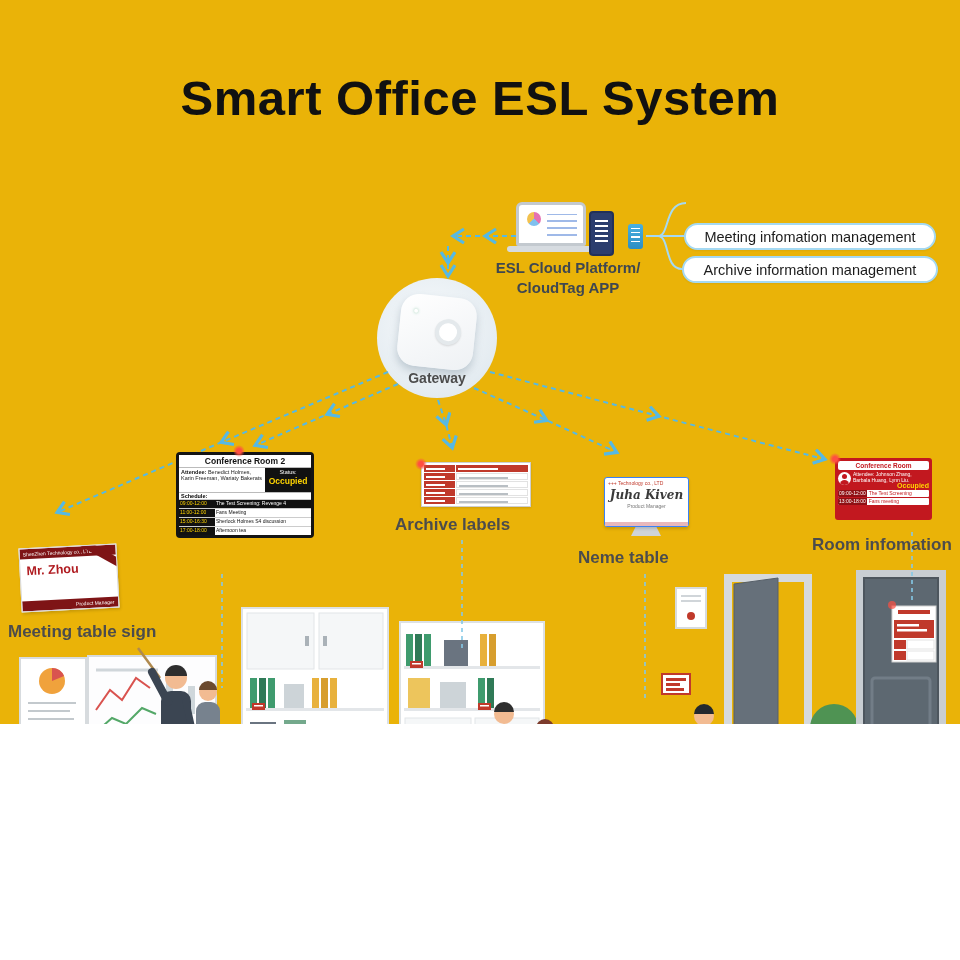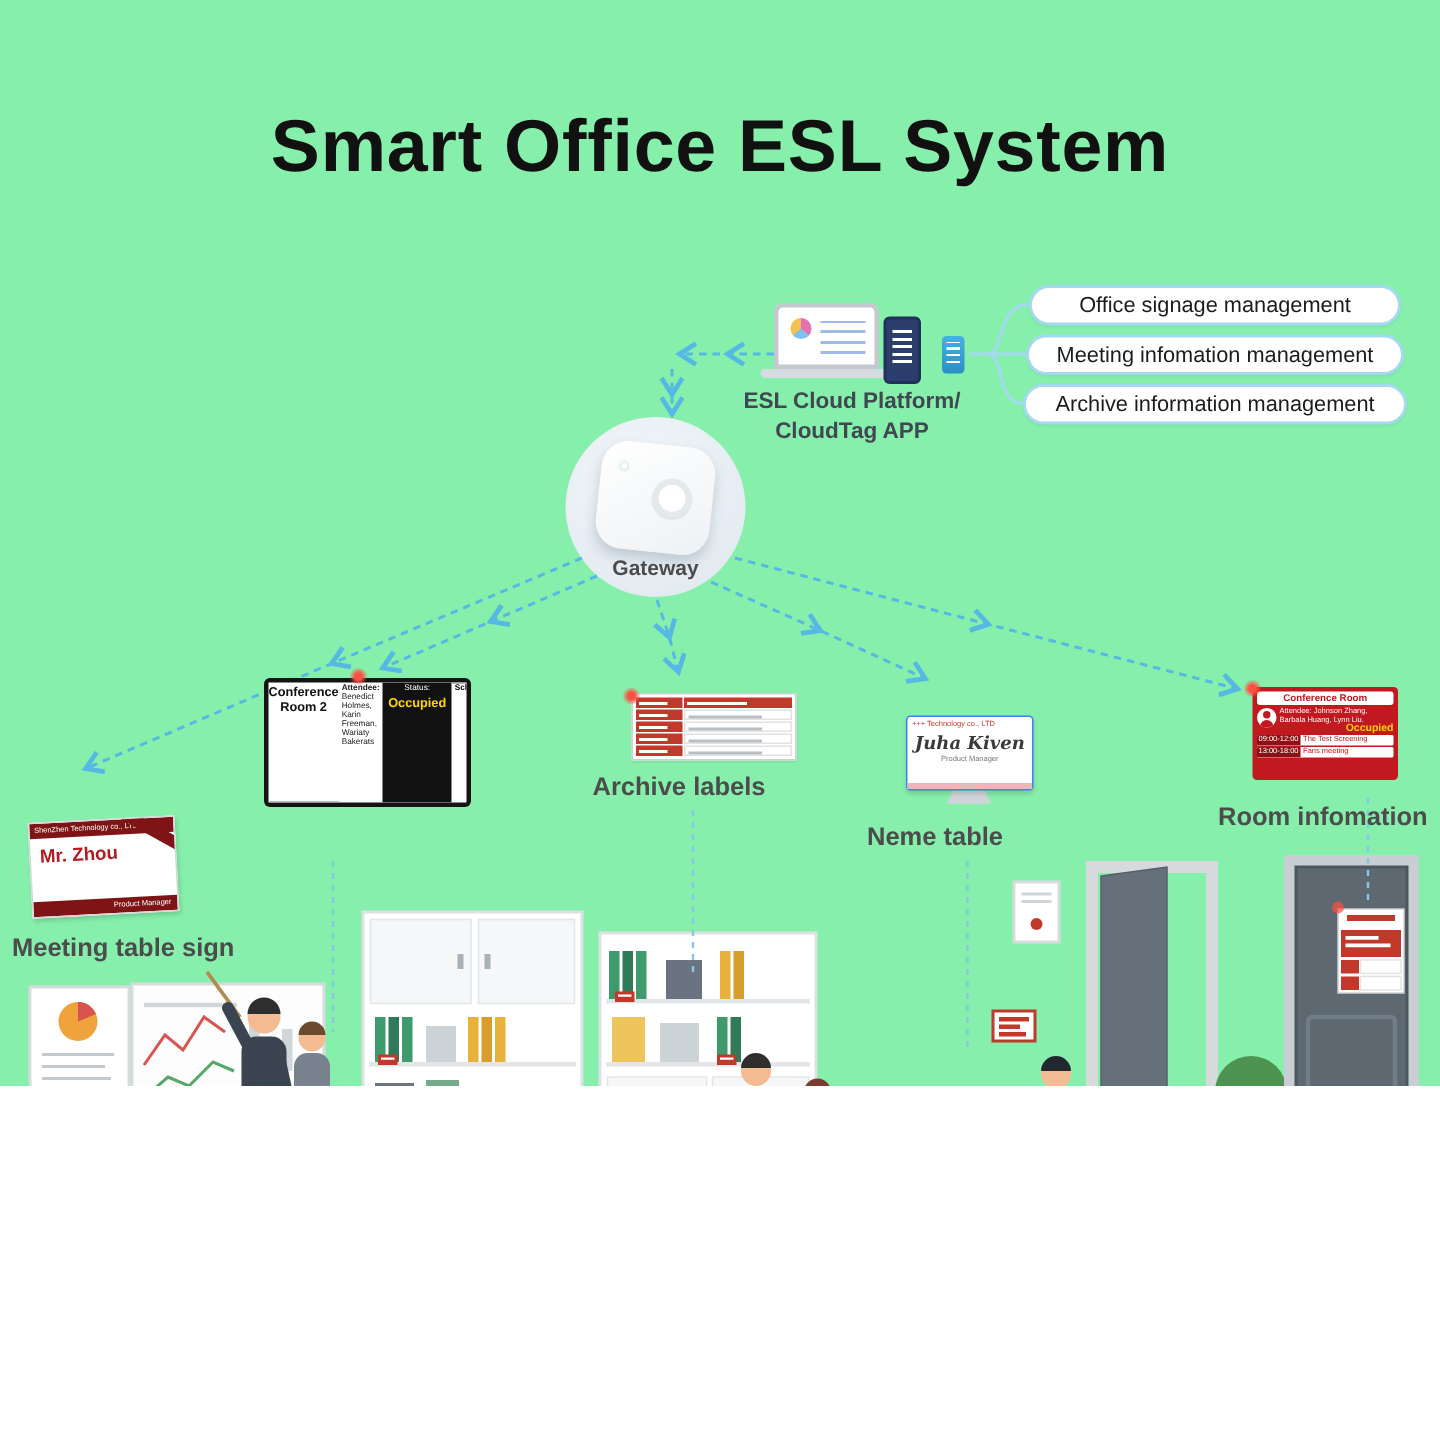"Smart Office ESL System" .stage { background: #86efac -> #eab308 }
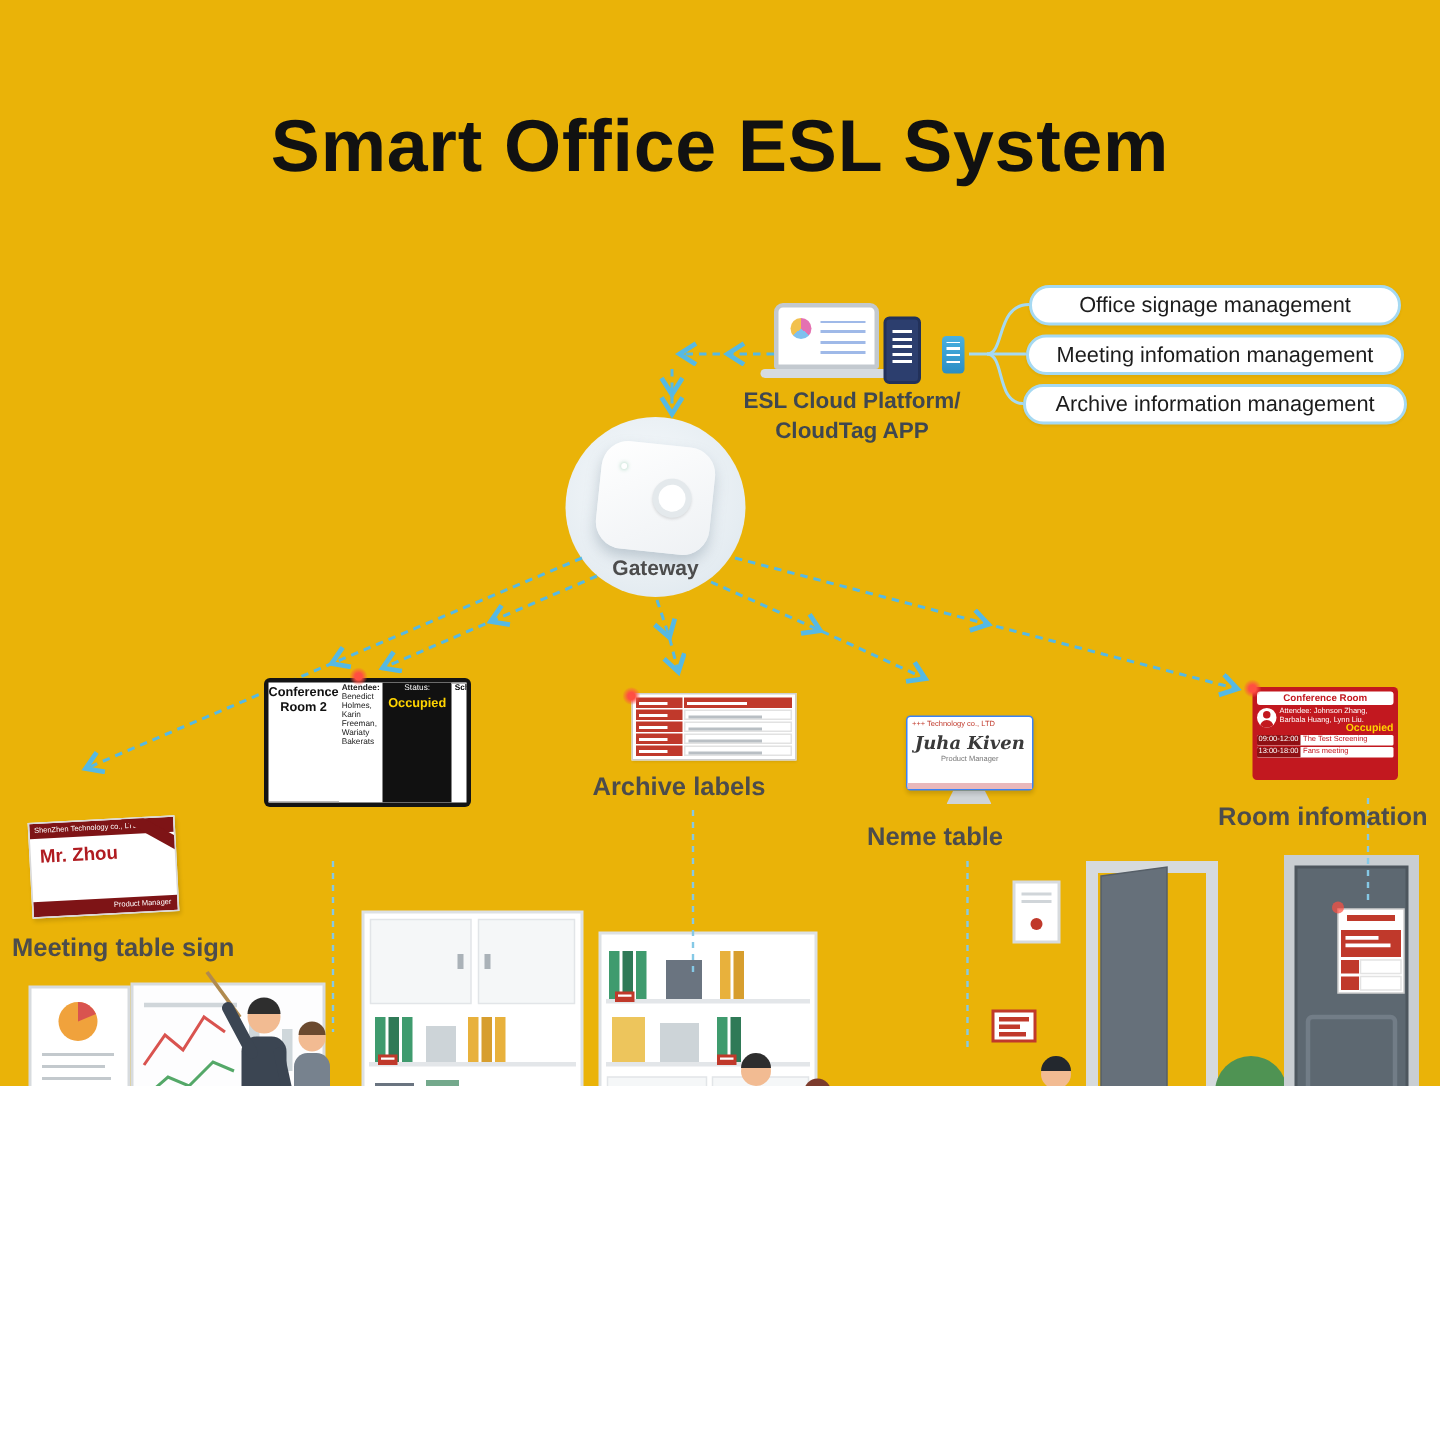"Office signage management" div.mg { html: <div>Office signage management</div> -> none }
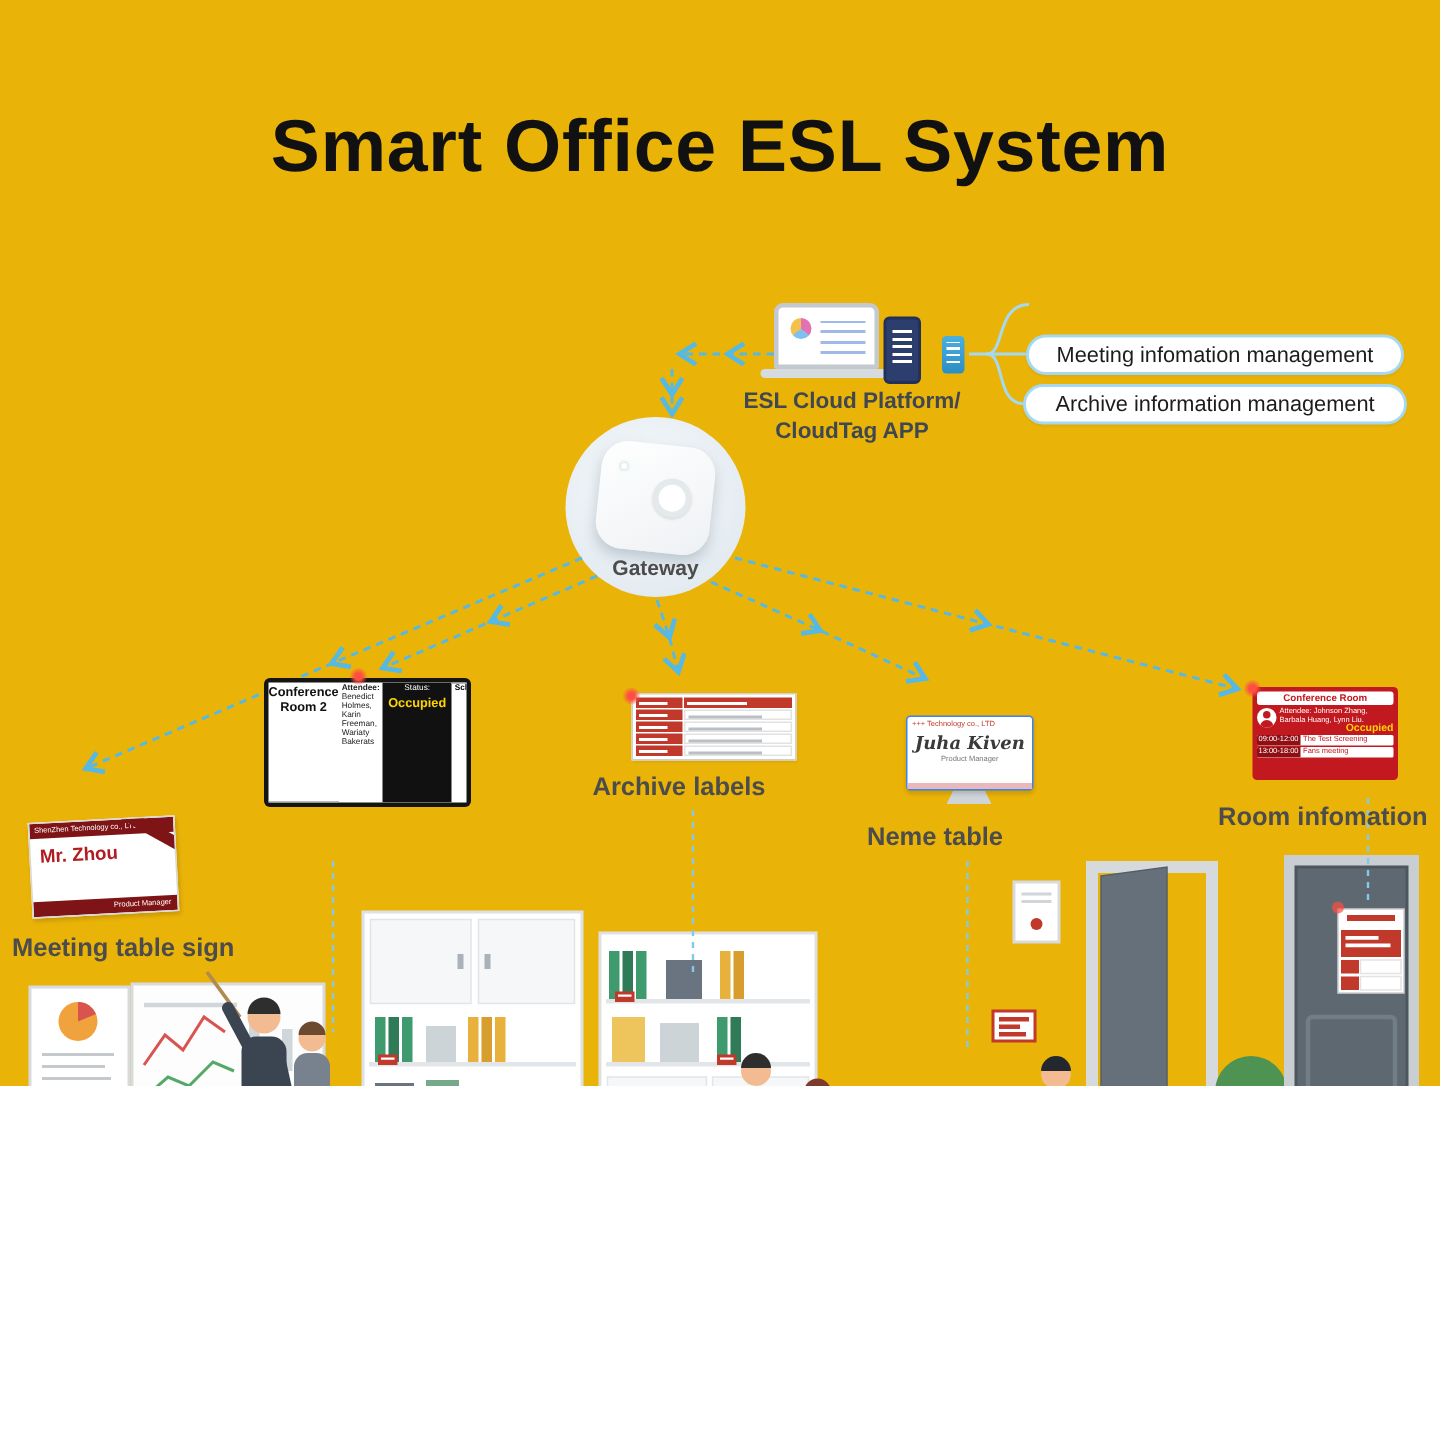"Conference Room 2" .sig-inner { flex-direction: row -> column }
